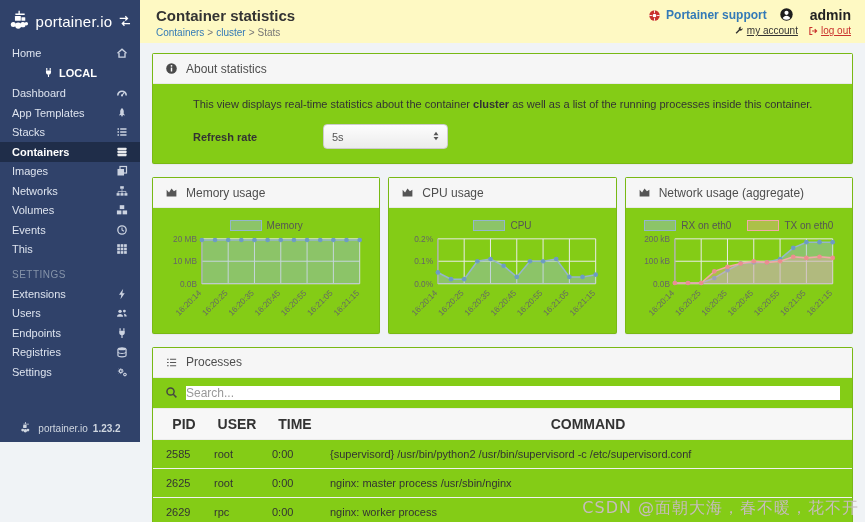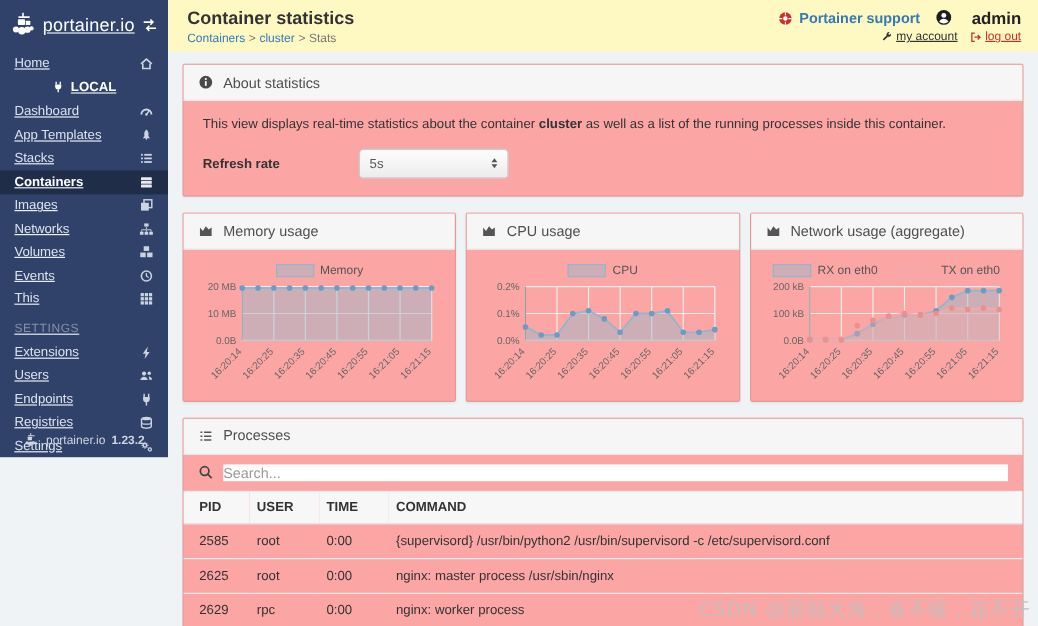"portainer.io" .sidebar { height: 381px -> 442px; text-decoration: underline -> none }
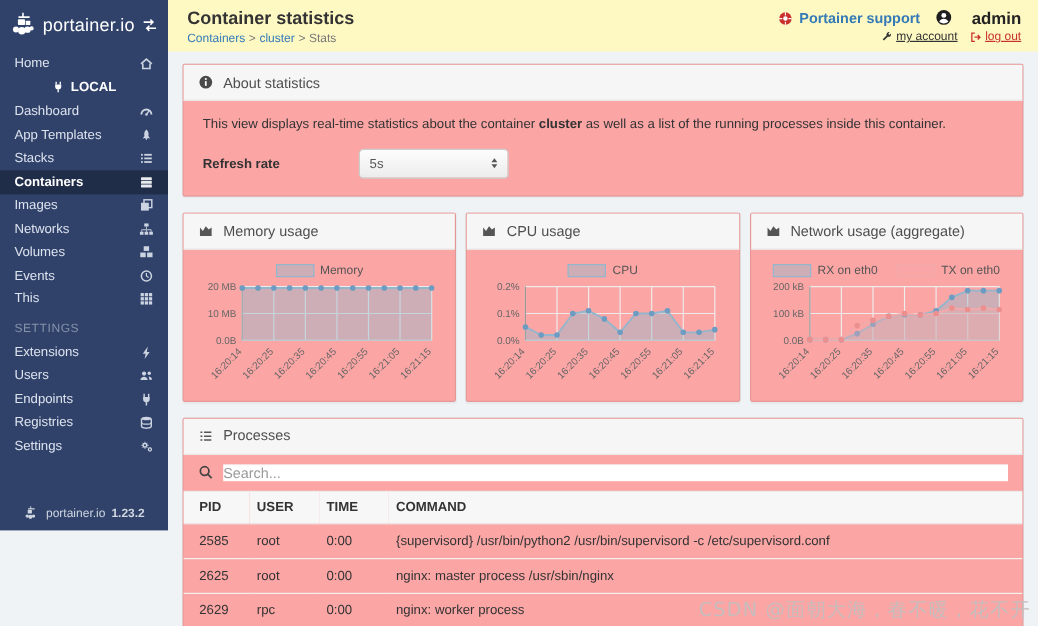"About statistics" .panel { background: #fca5a5 -> #84cc16 }
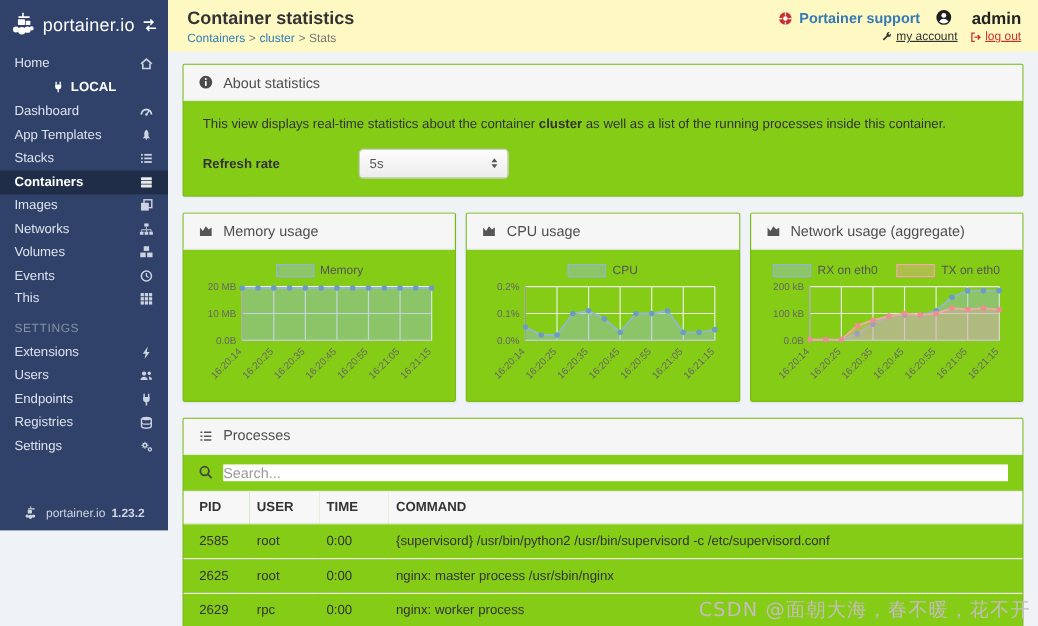"This view displays real-time statistics" .about-body { margin-left: none -> 24px }
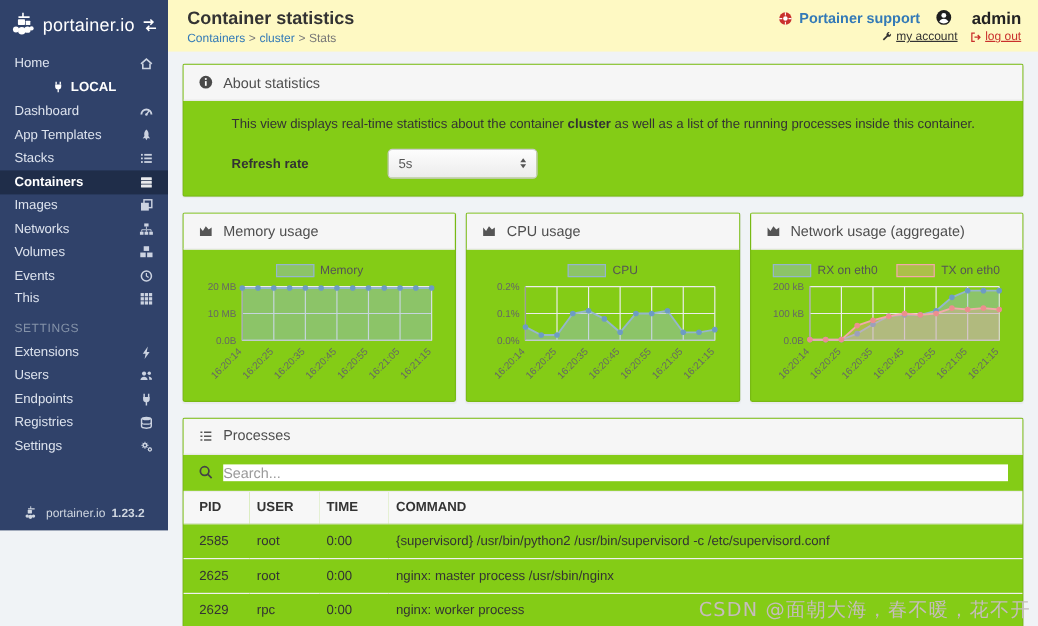"PID" table.proc thead th { font-size: 11px -> 14px; text-align: left -> center }
